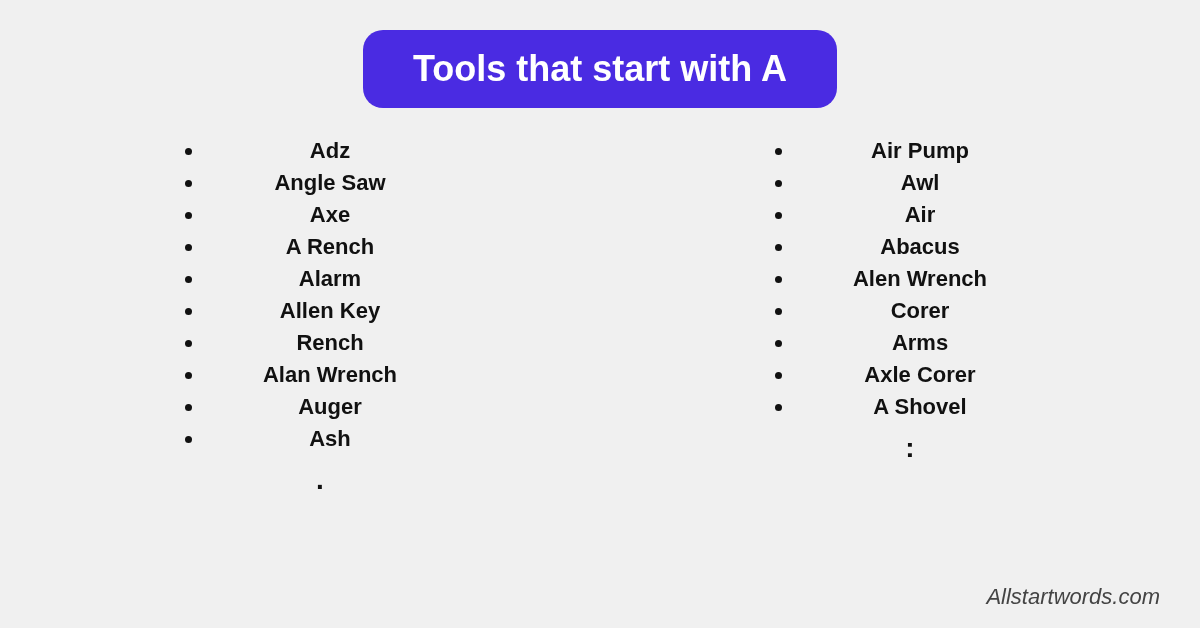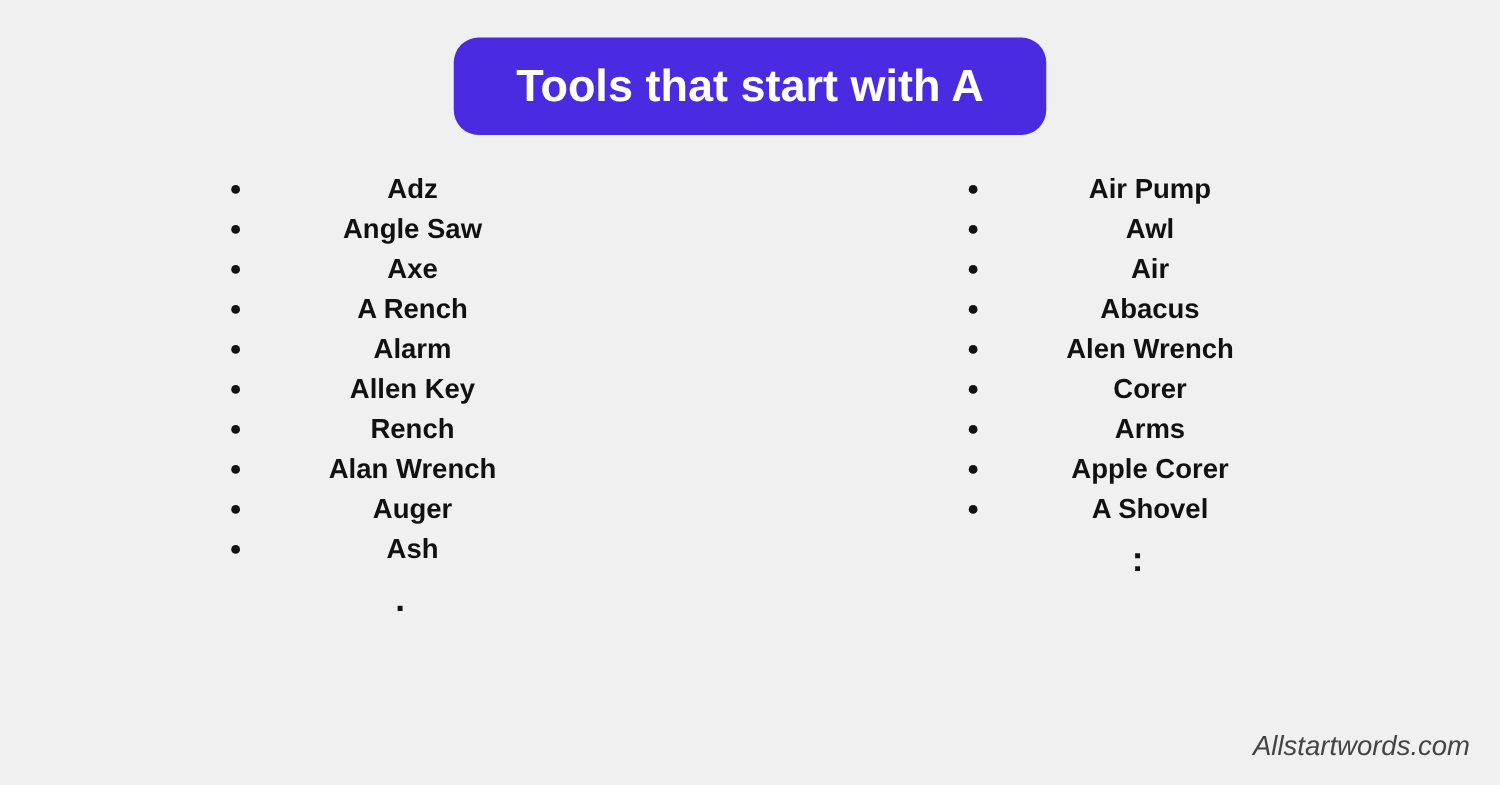"Apple Corer" li { text: Apple -> Axle }
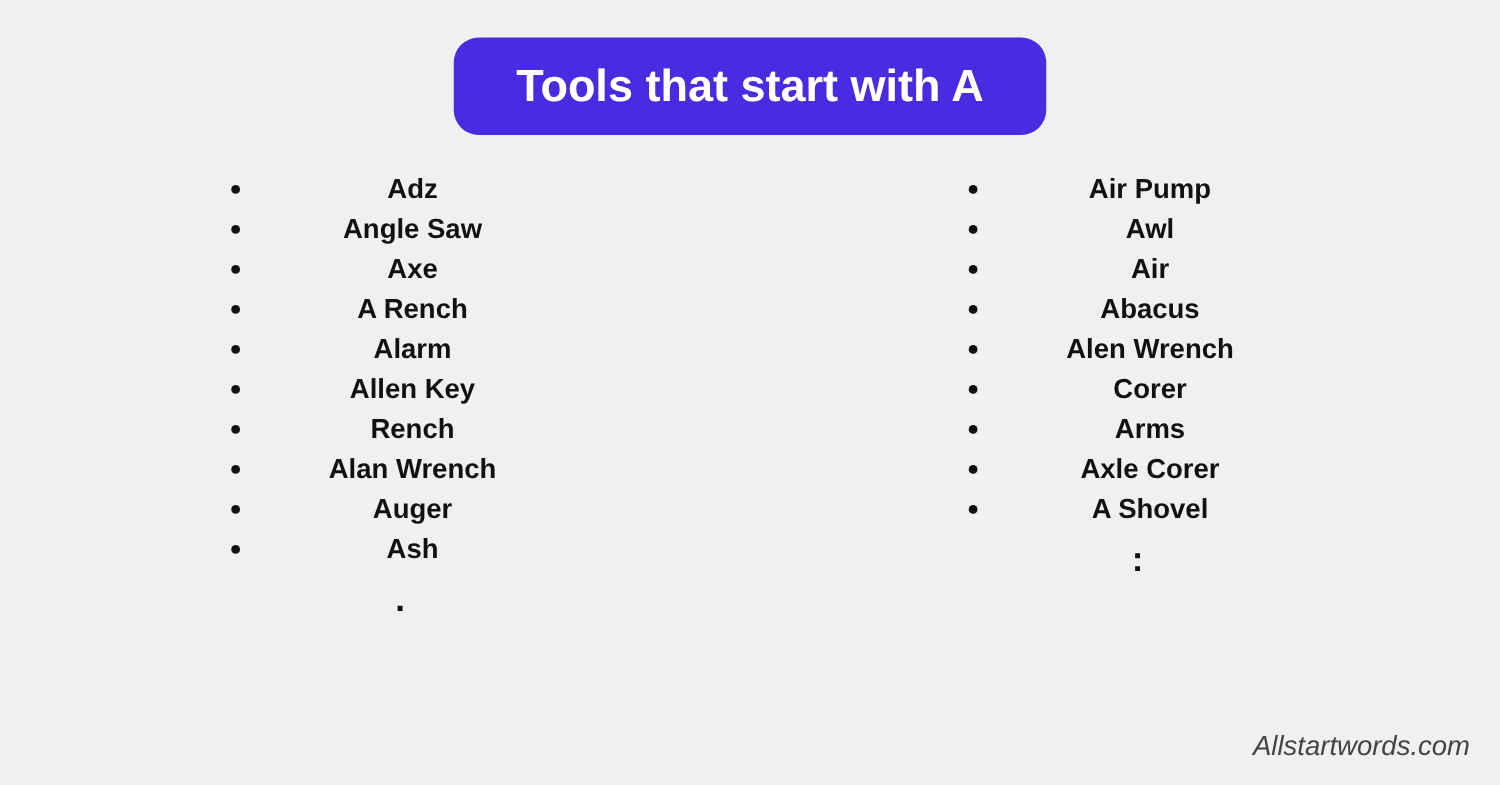"Allstartwords.com" .brand { right: 24px -> 40px }
